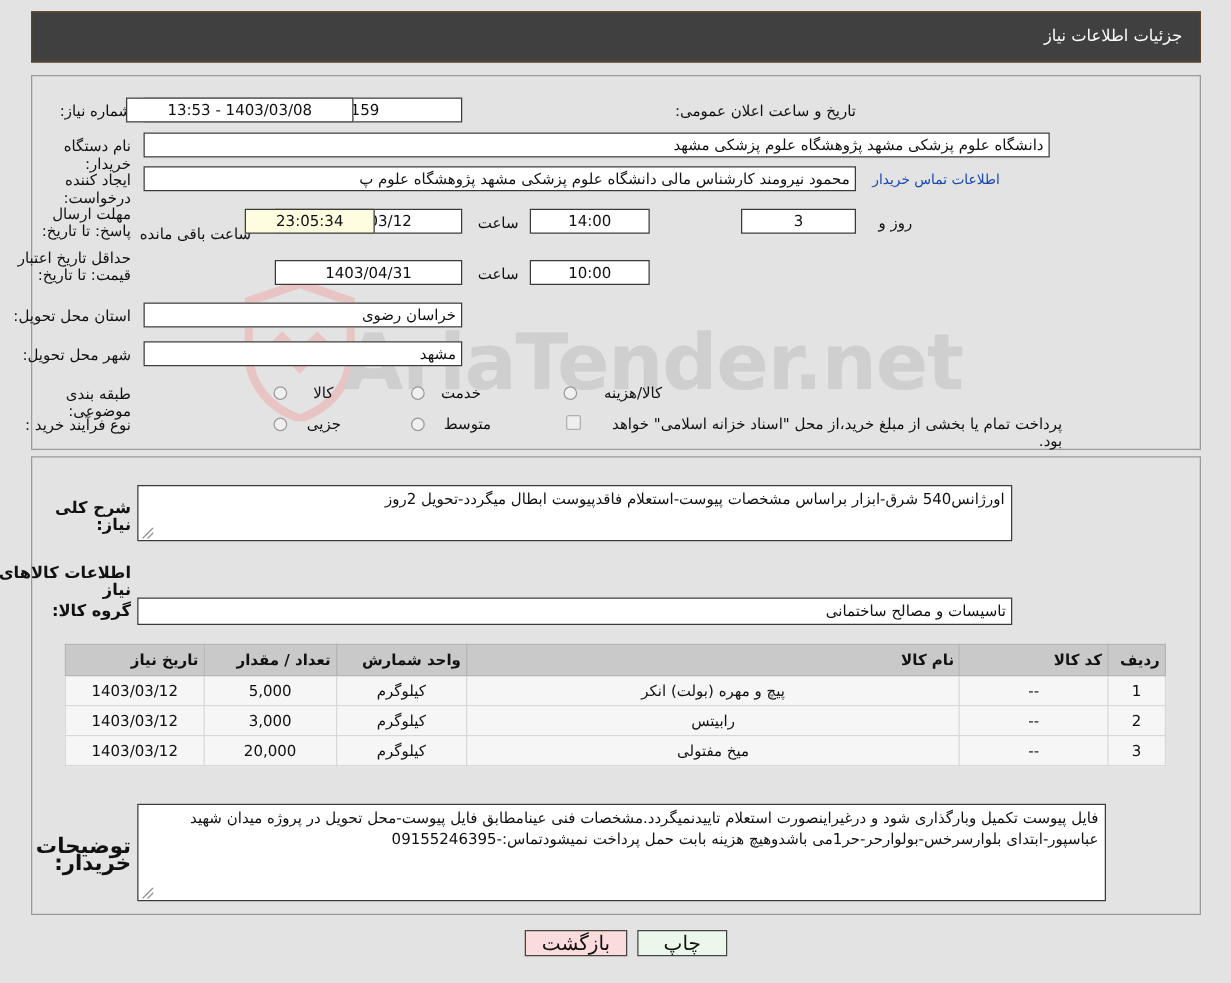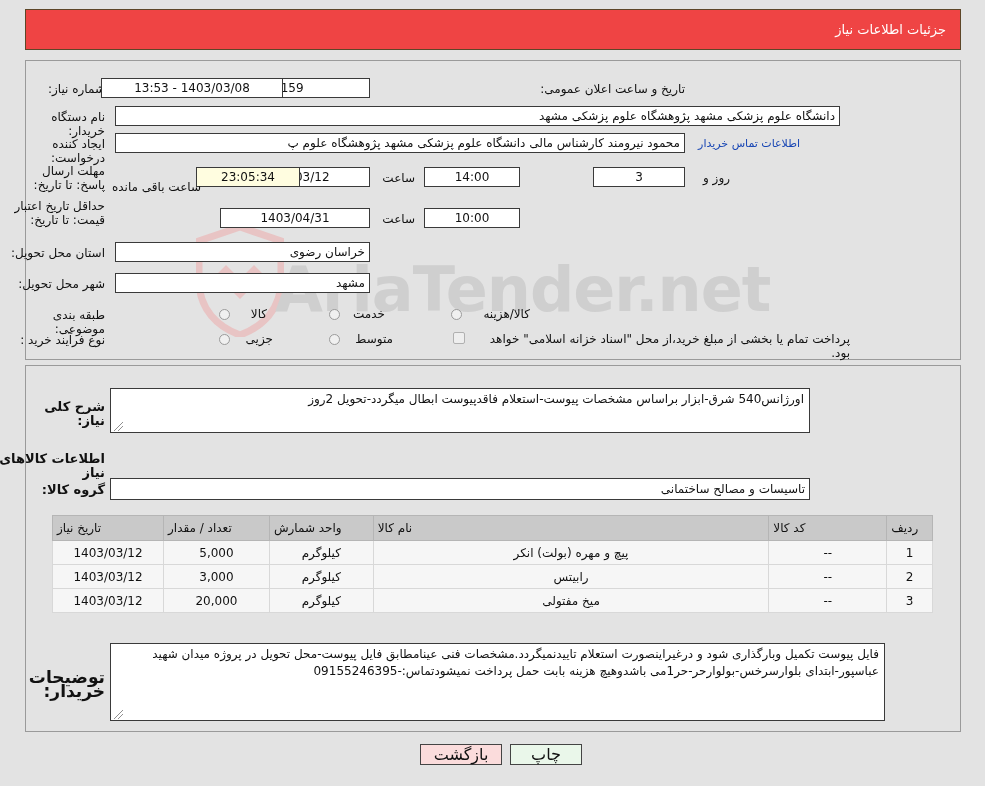"جزئیات اطلاعات نیاز" .top-header { background: #ef4444 -> #404040 }
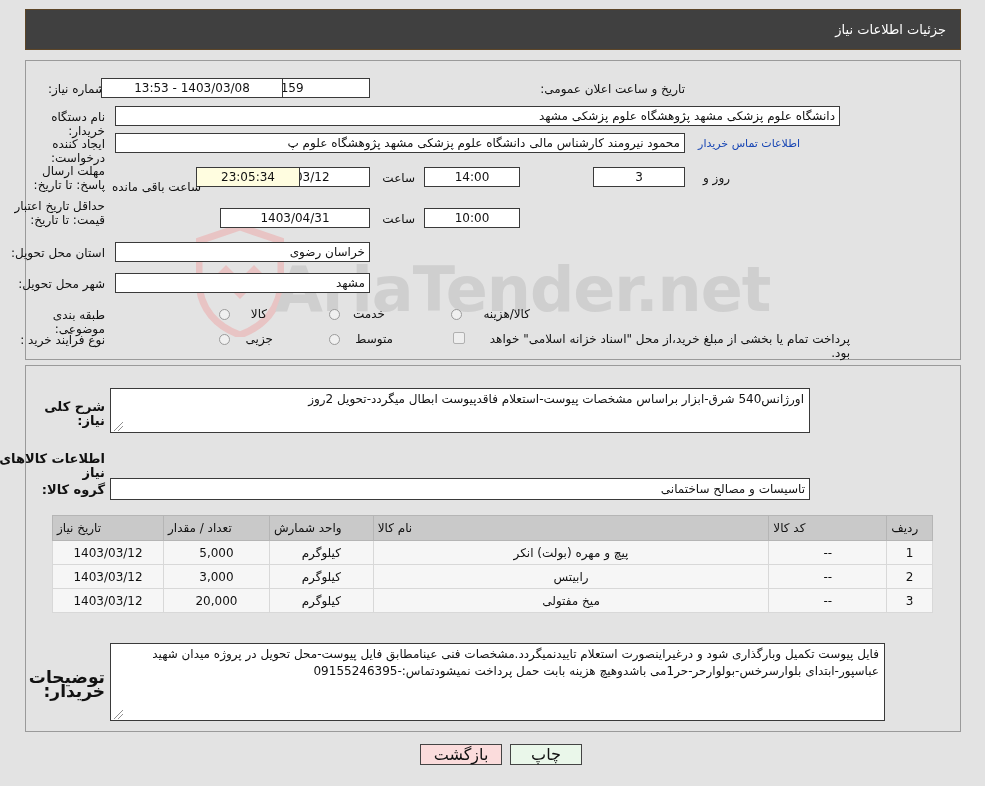"تاریخ نیاز" #goods-table th { font-weight: normal -> bold; text-align: left -> right }
